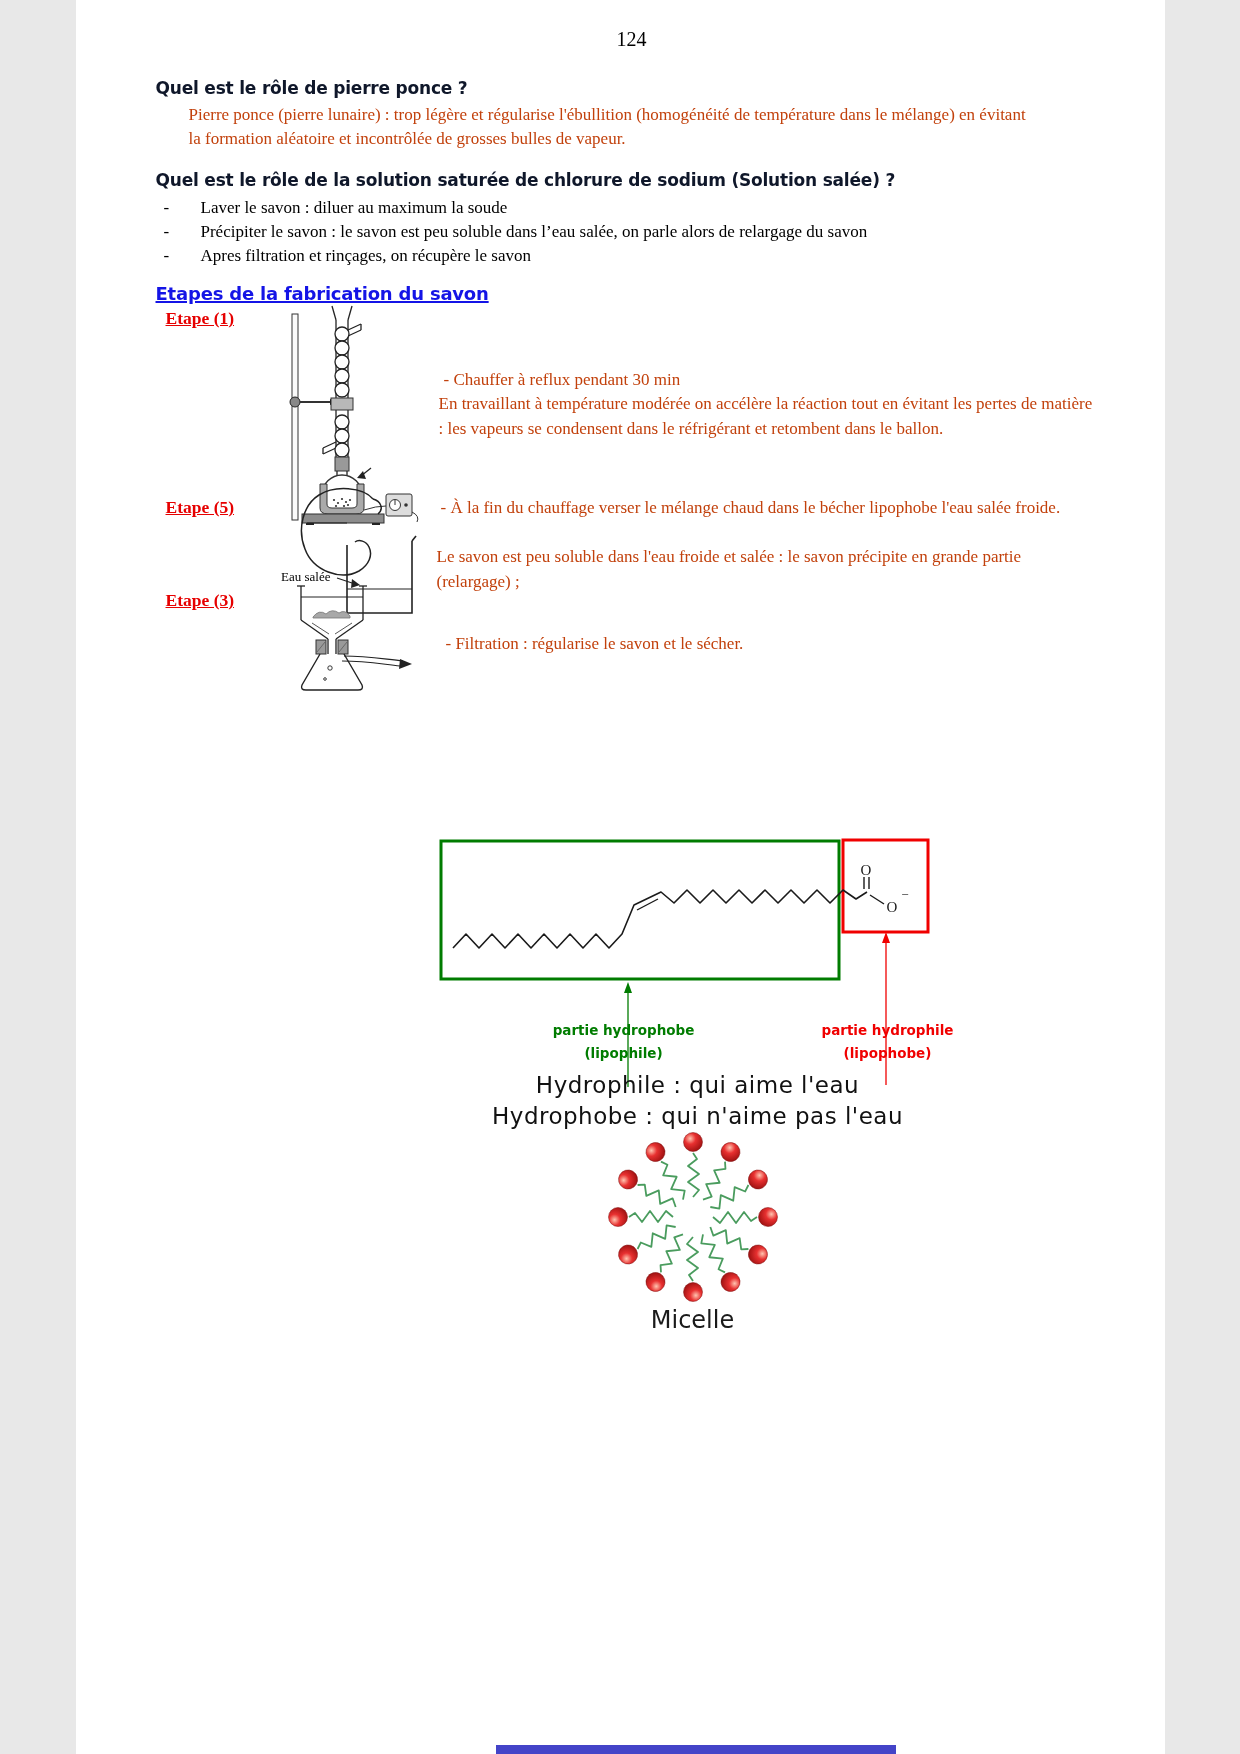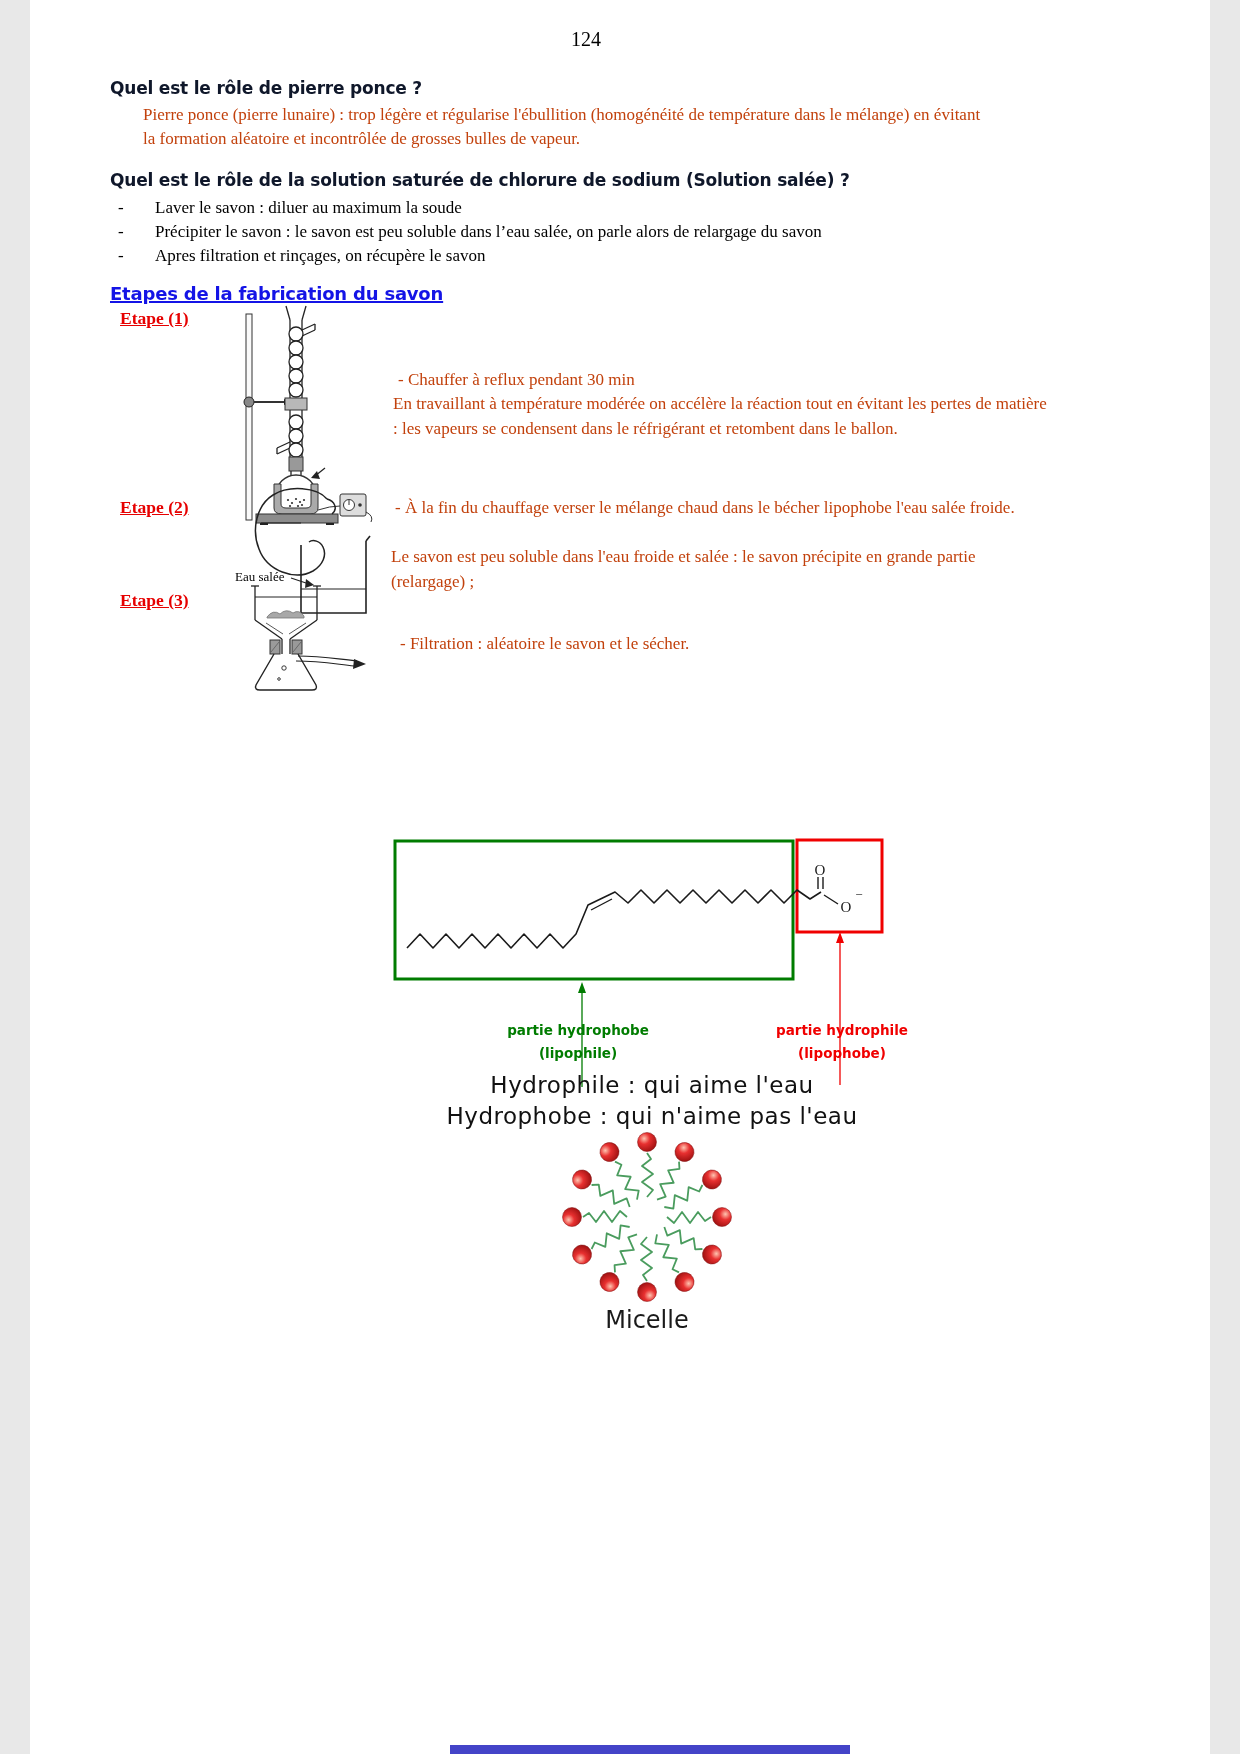"124" .page { width: 1180px -> 1089px }
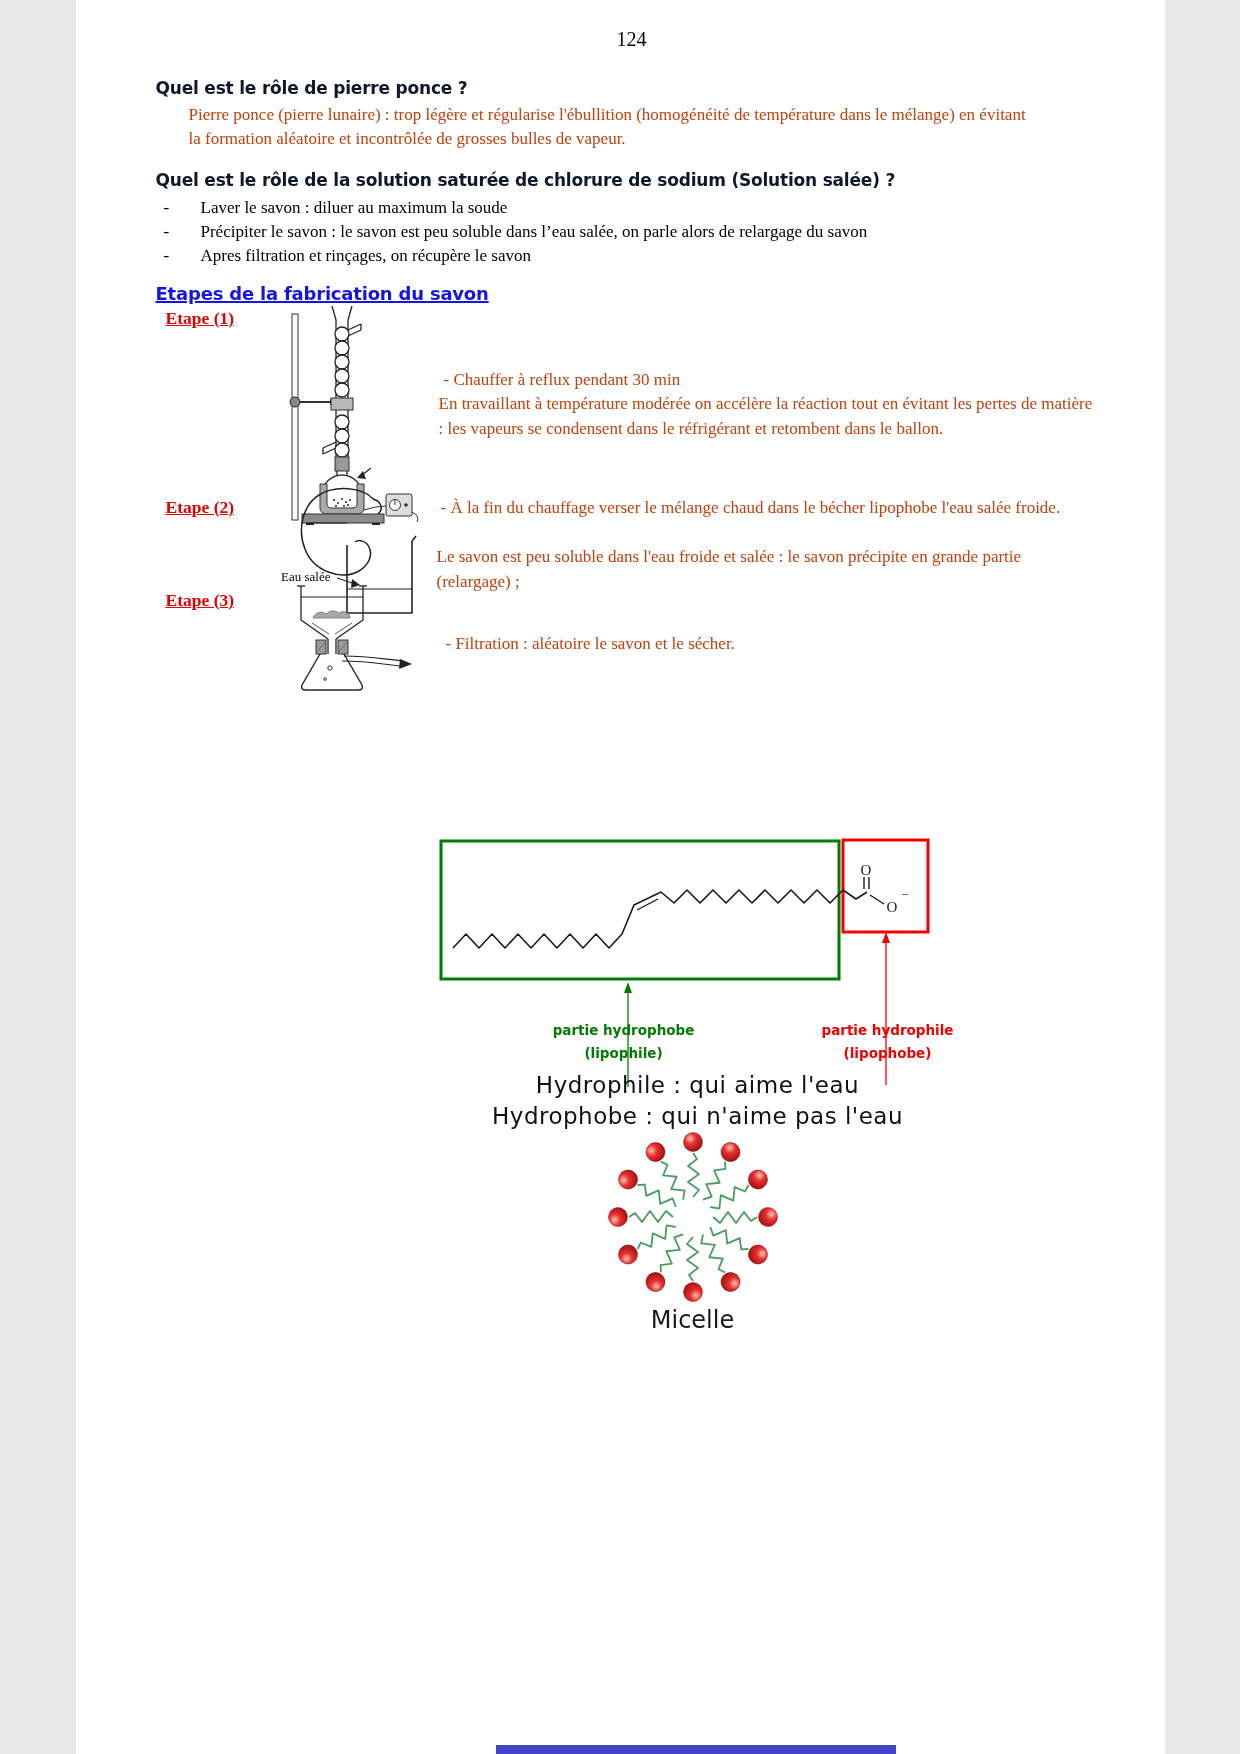"Etape (2)" div.abs { text: 2 -> 5 }
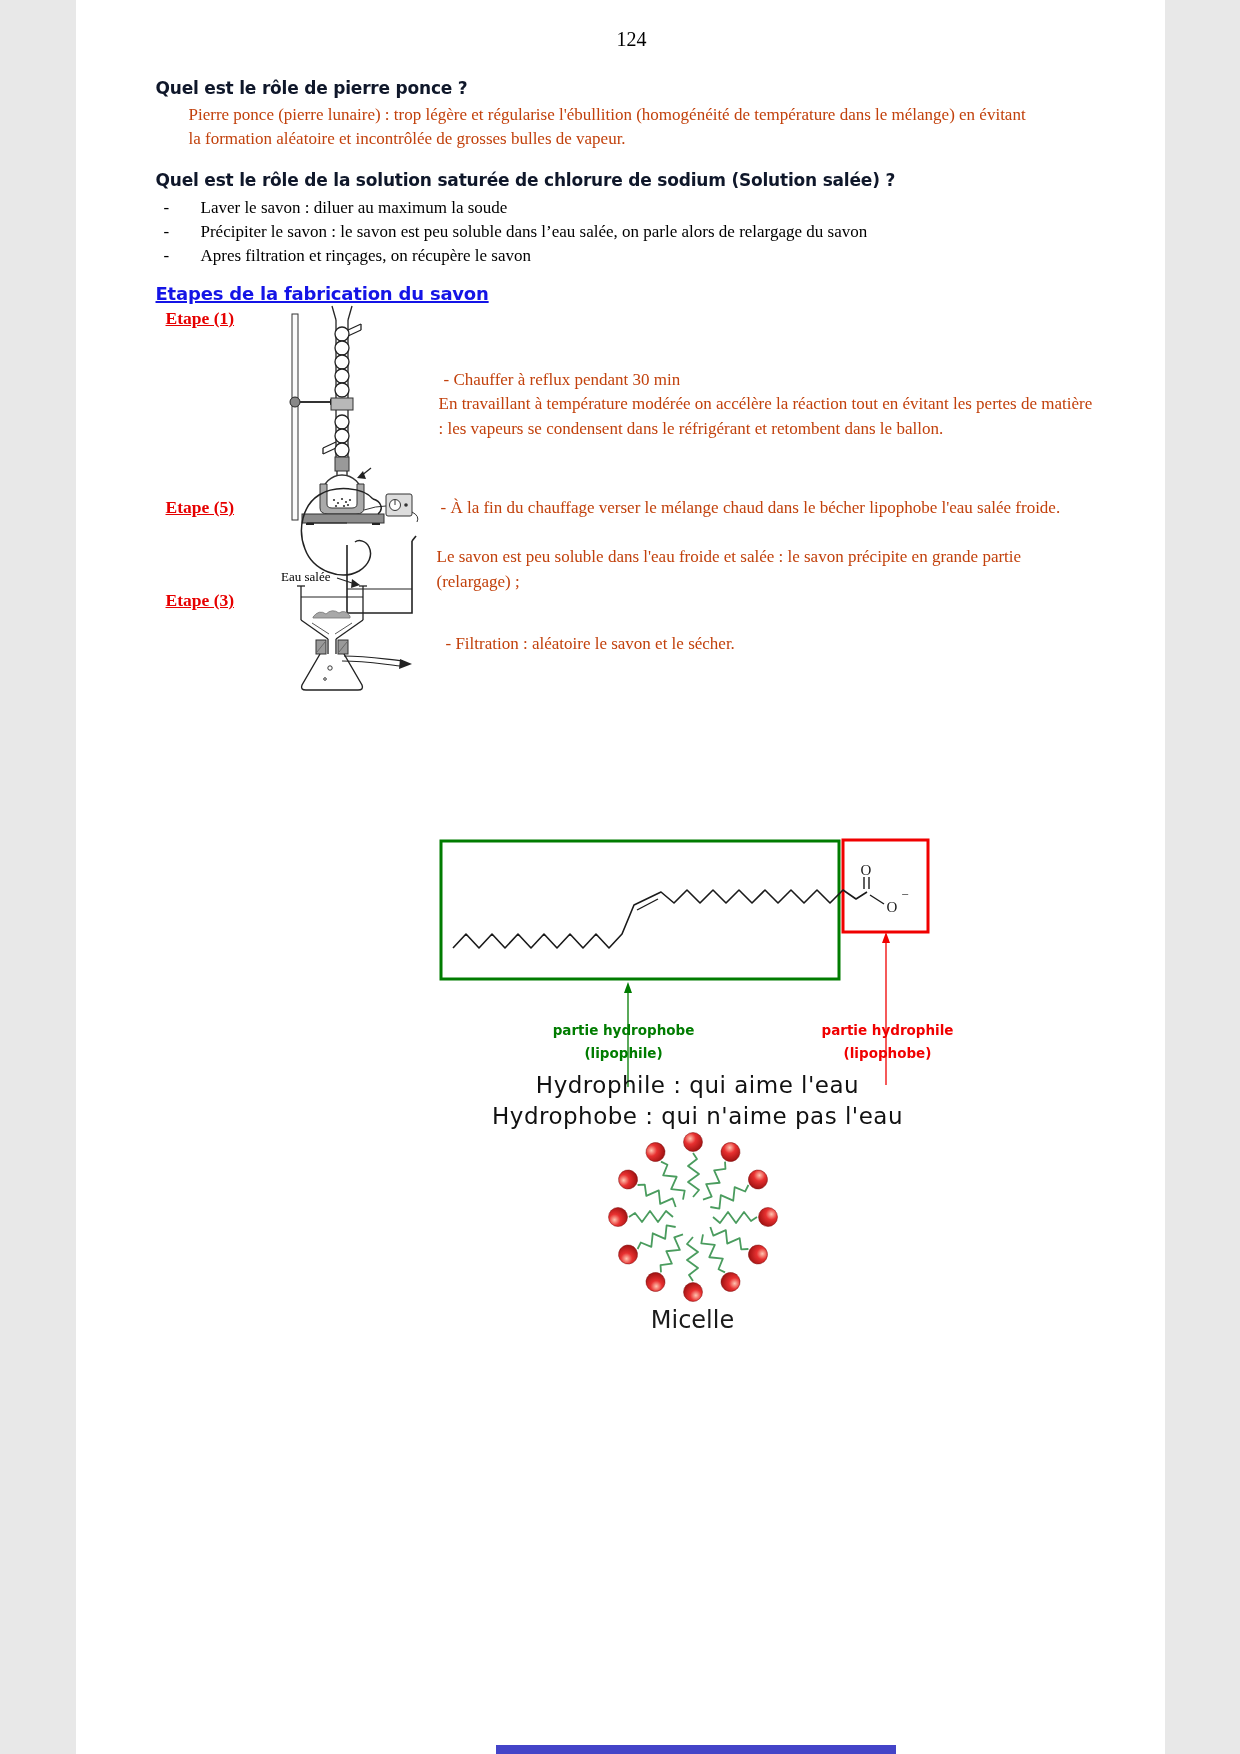"- Filtration : aléatoire le" div.abs { text: aléatoire -> régularise }
